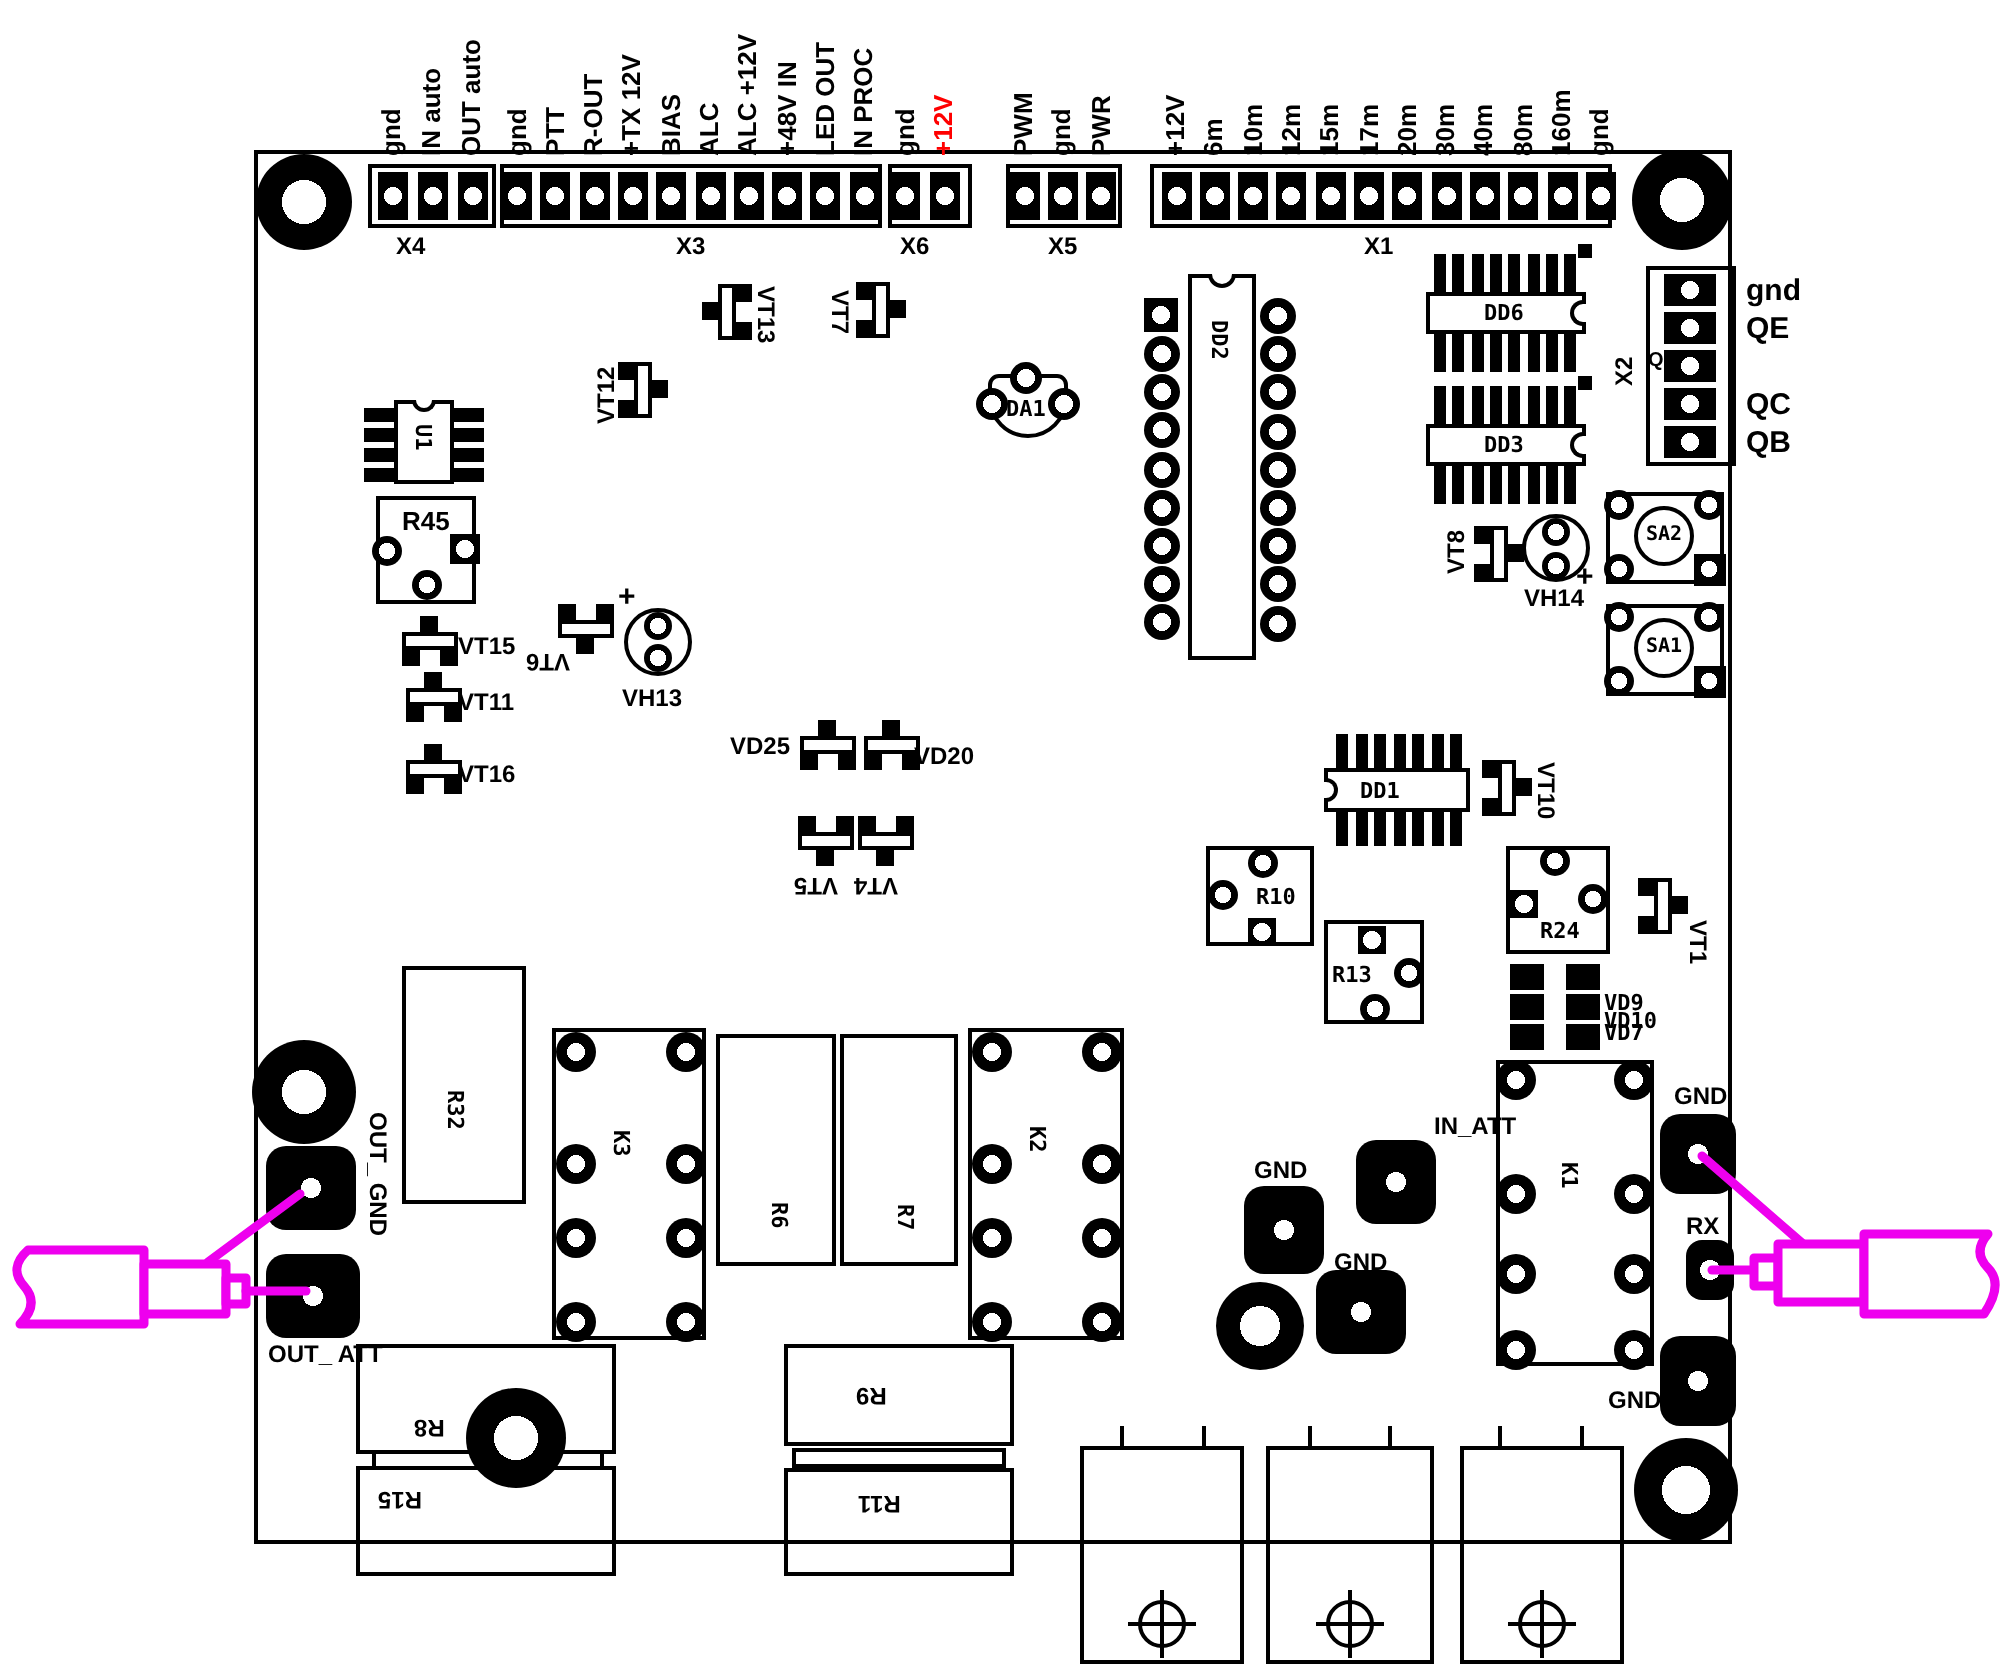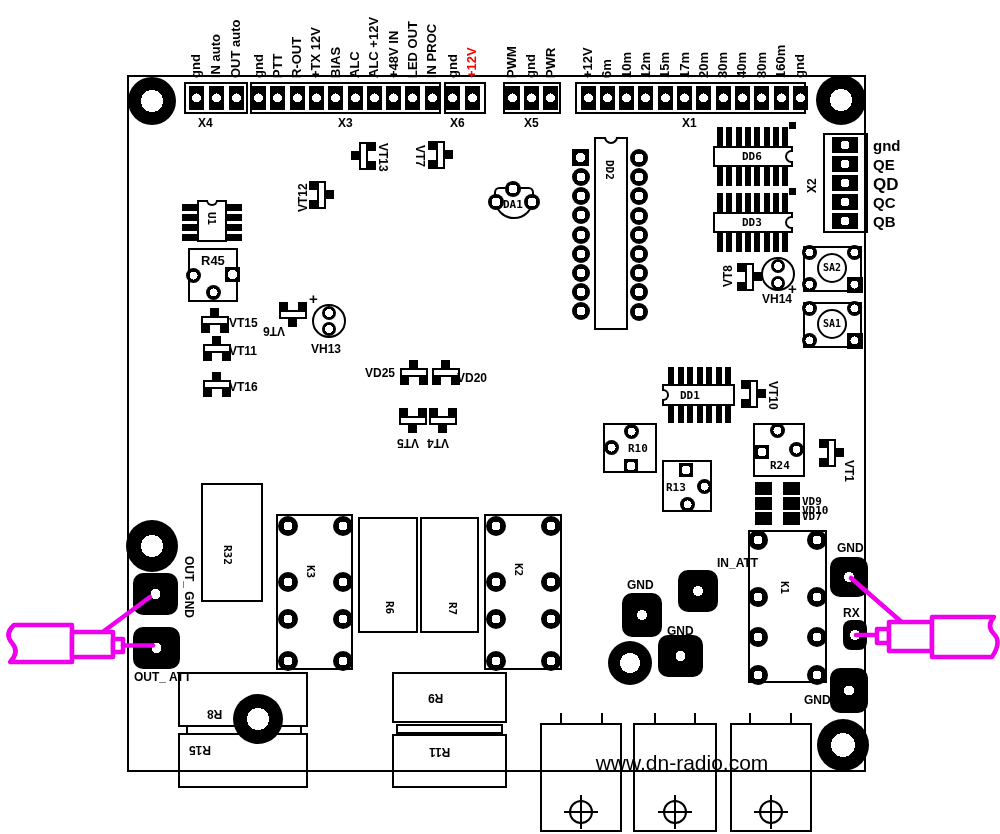"QD" div.lbl { font-size: 17px -> 10px; left: 873px -> 824px }
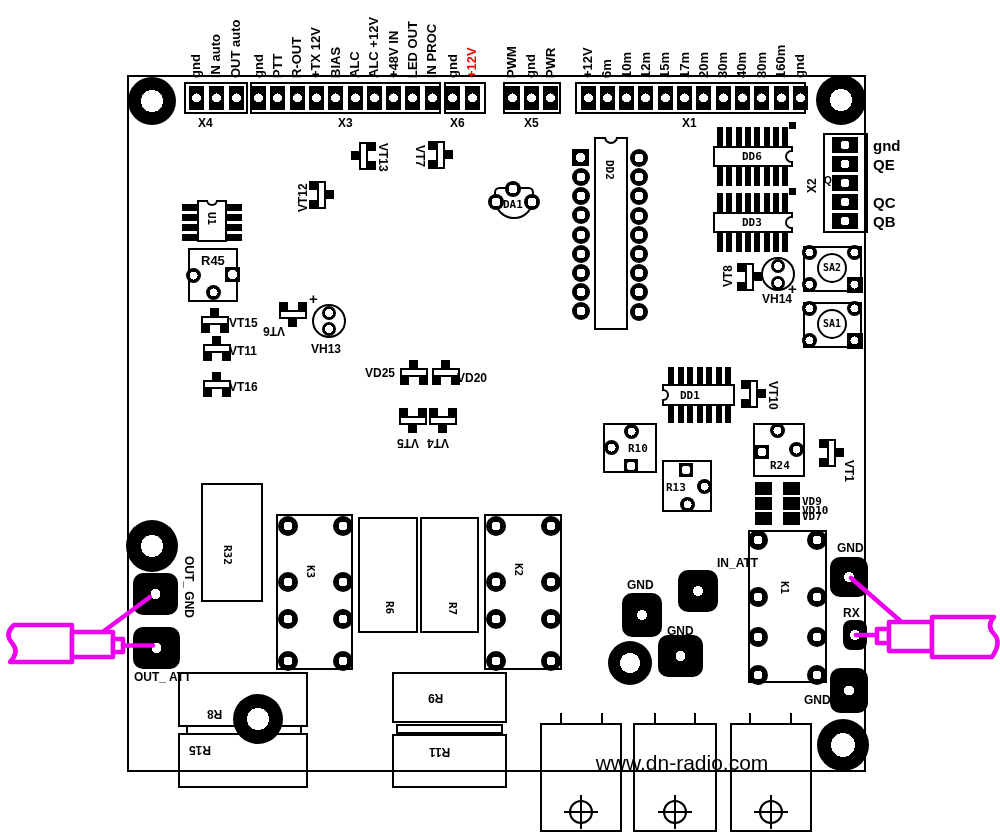"www.dn-radio.com" div.title2 { html: <div>www.dn-radio.com</div> -> none }
